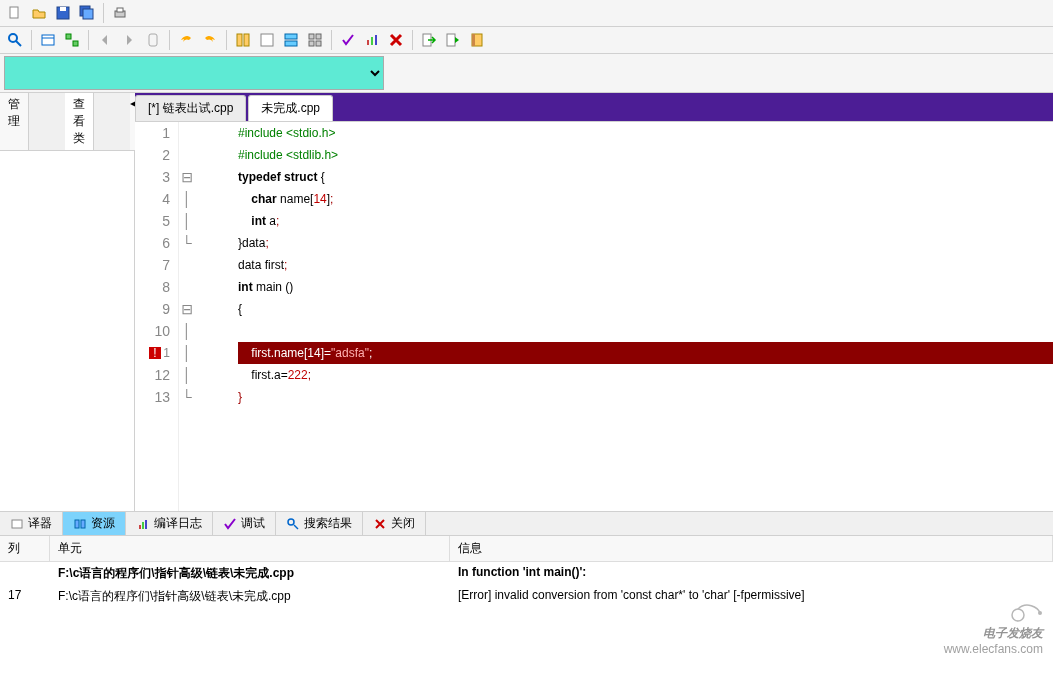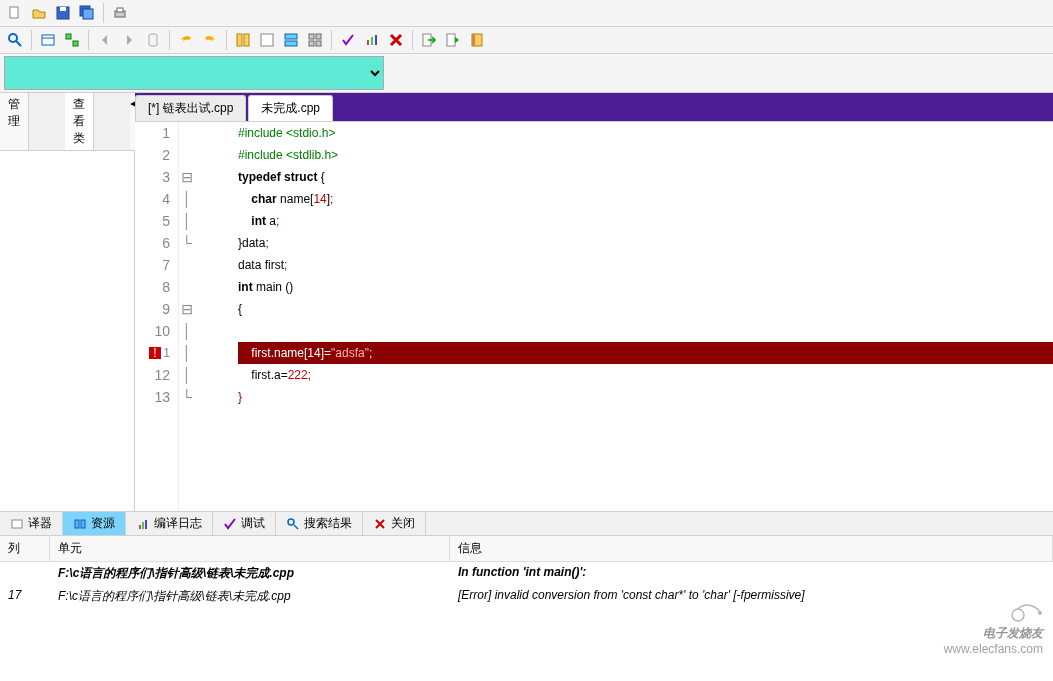"F:\c语言的程序们\指针高级\链表\未完成.cpp" .msg-row > div { font-style: italic -> none }
